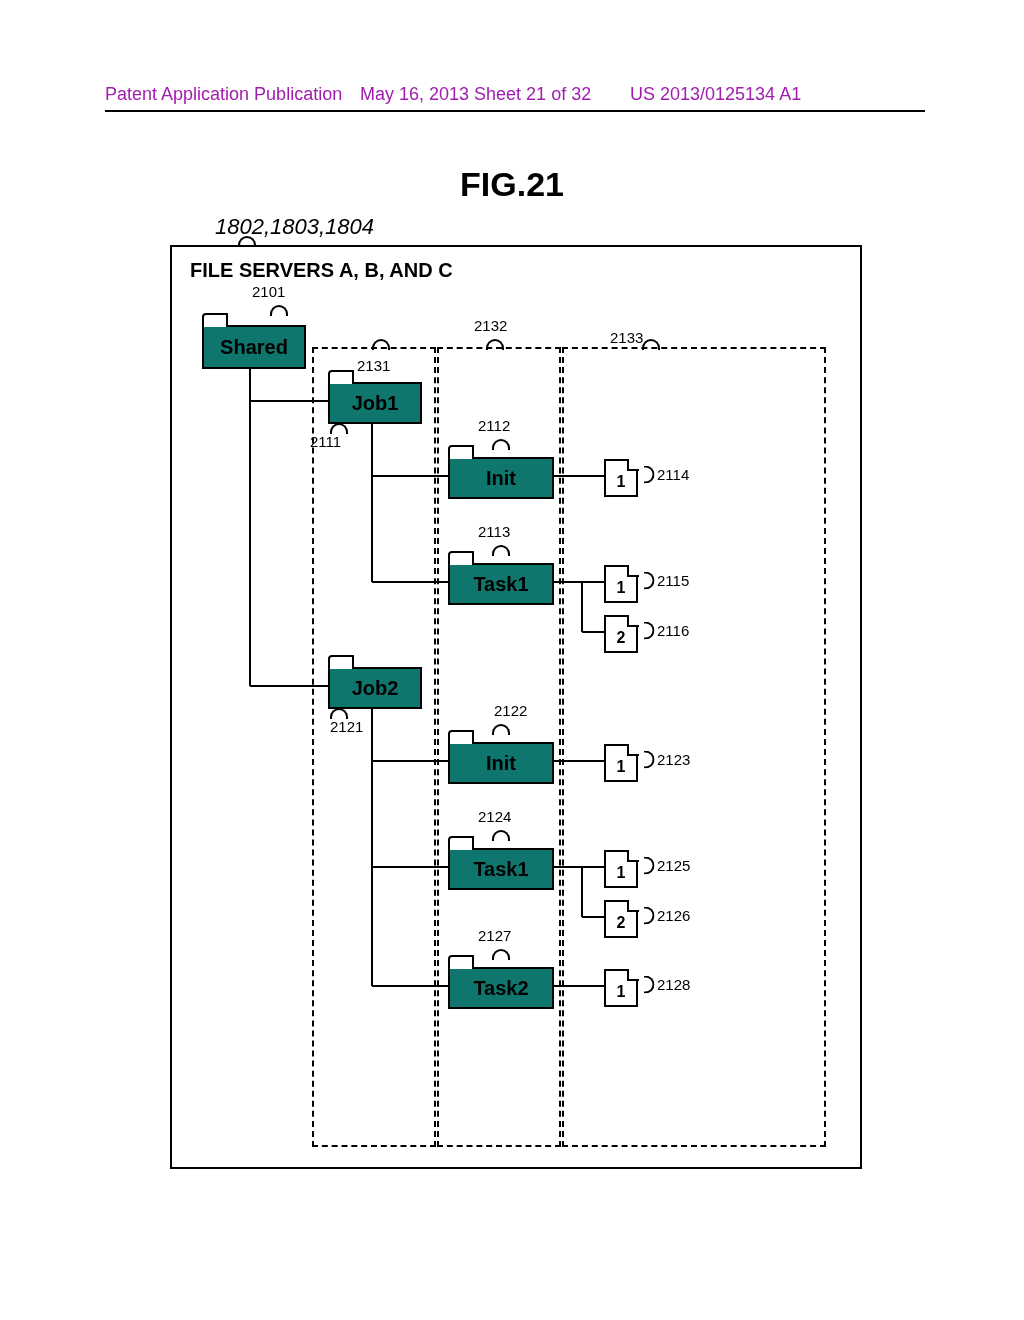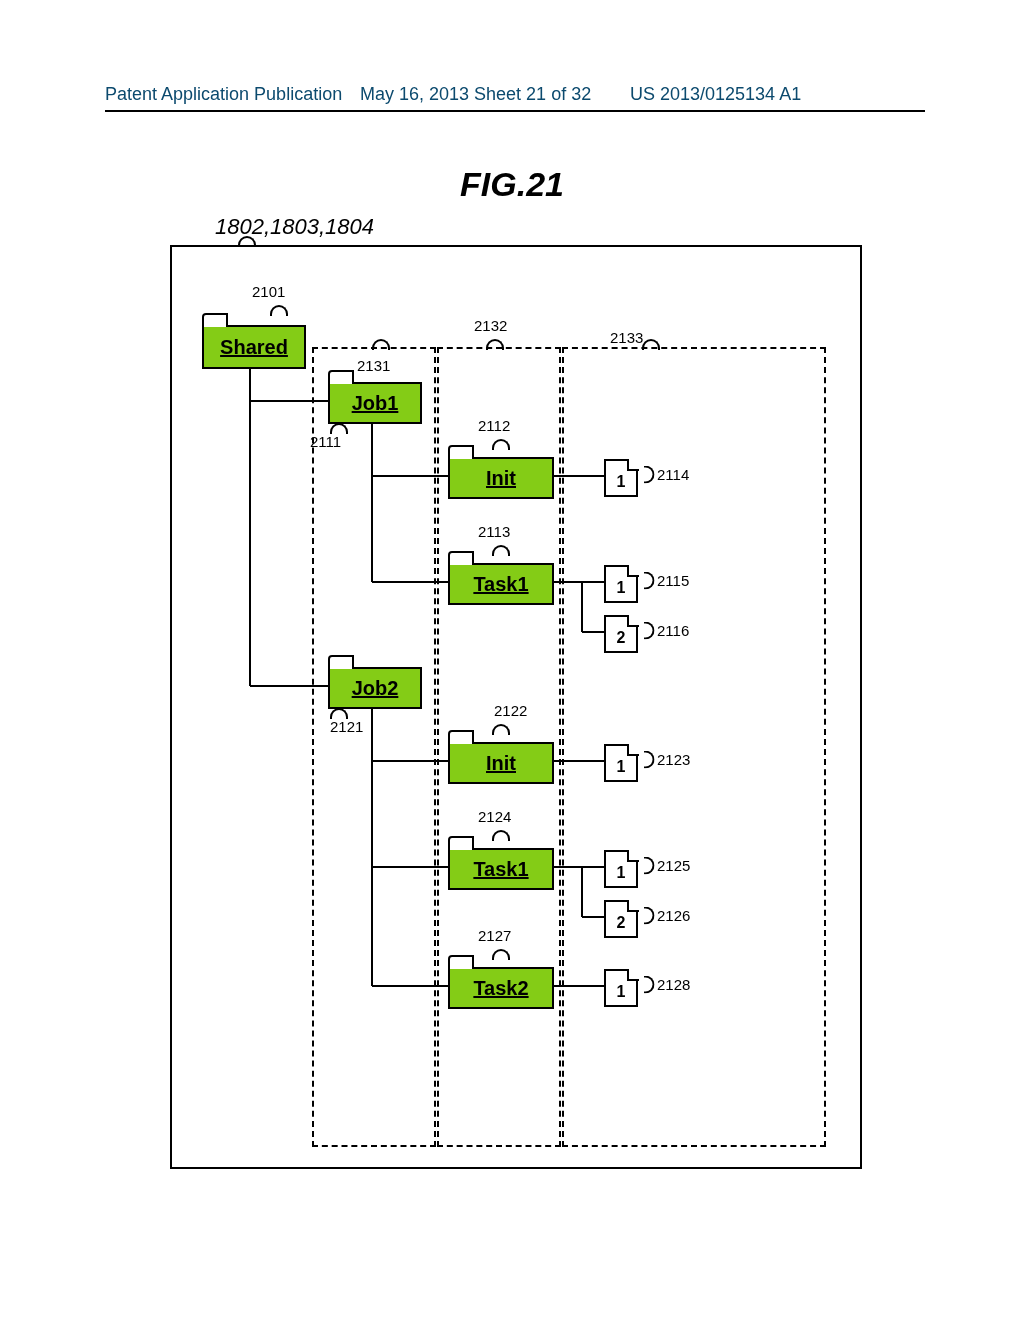"Patent Application Publication" .hdr { color: #0c4a6e -> #a21caf }
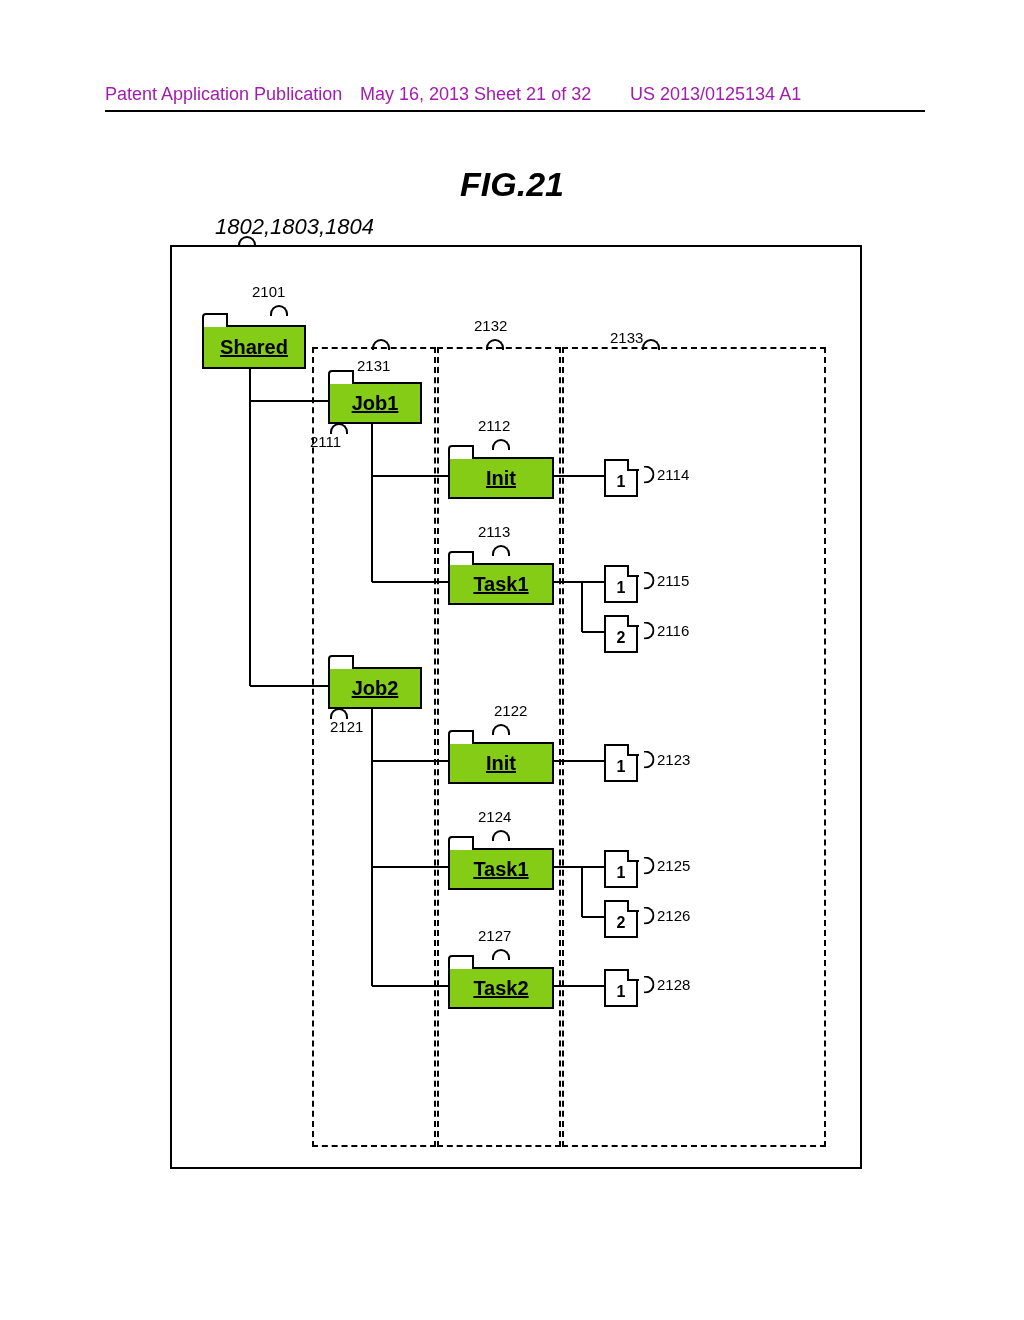"FIG.21" .fig-title { font-style: italic -> none }
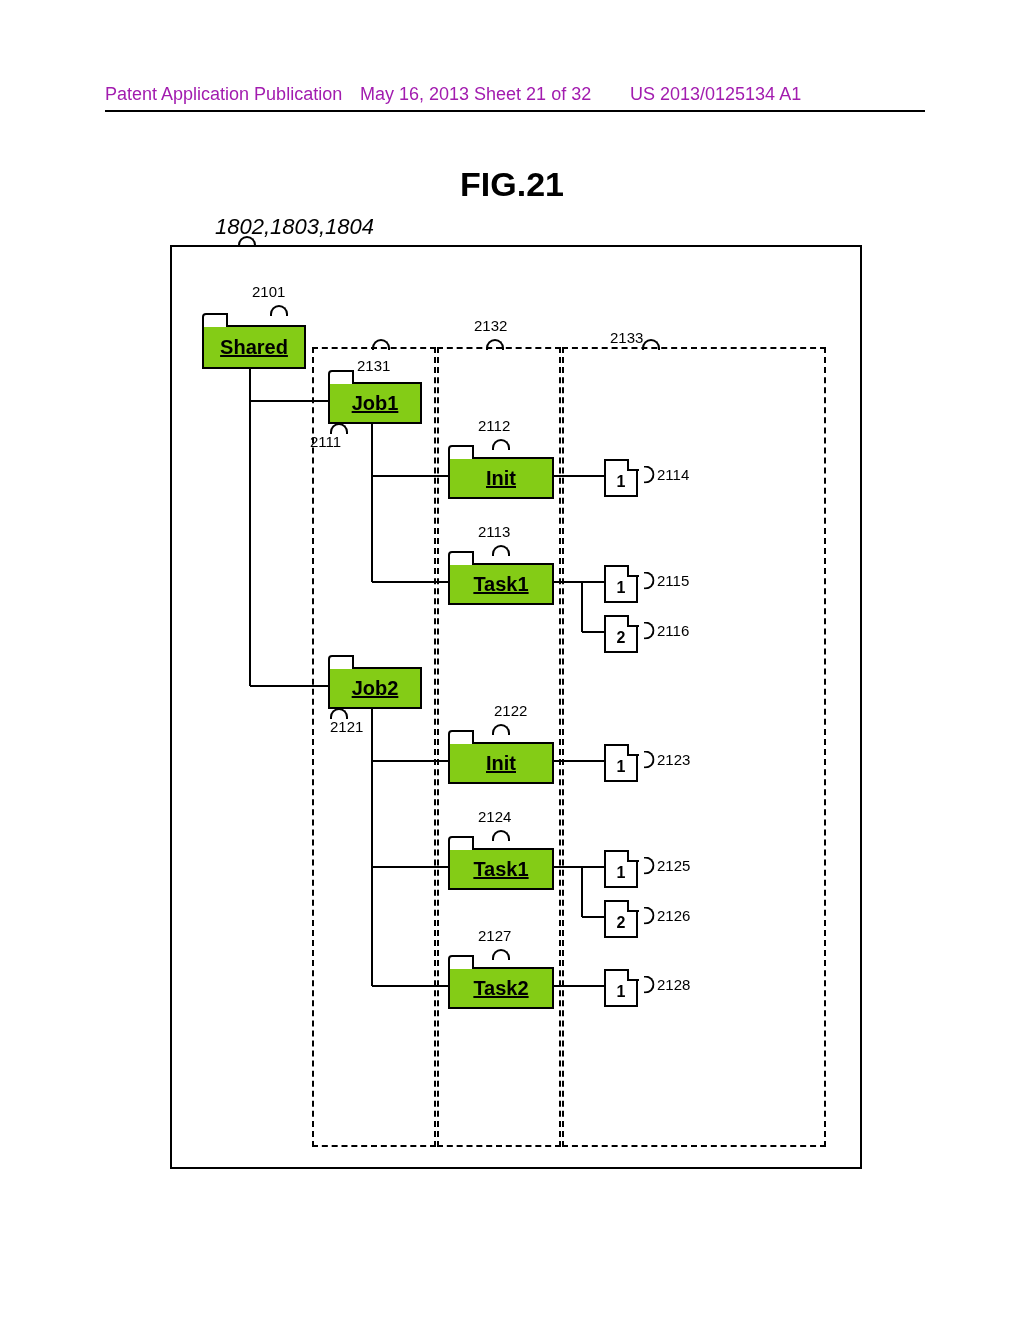"FILE SERVERS A, B, AND" div.box-title { html: none -> <div>FILE SERVERS A, B, AND C</div> }
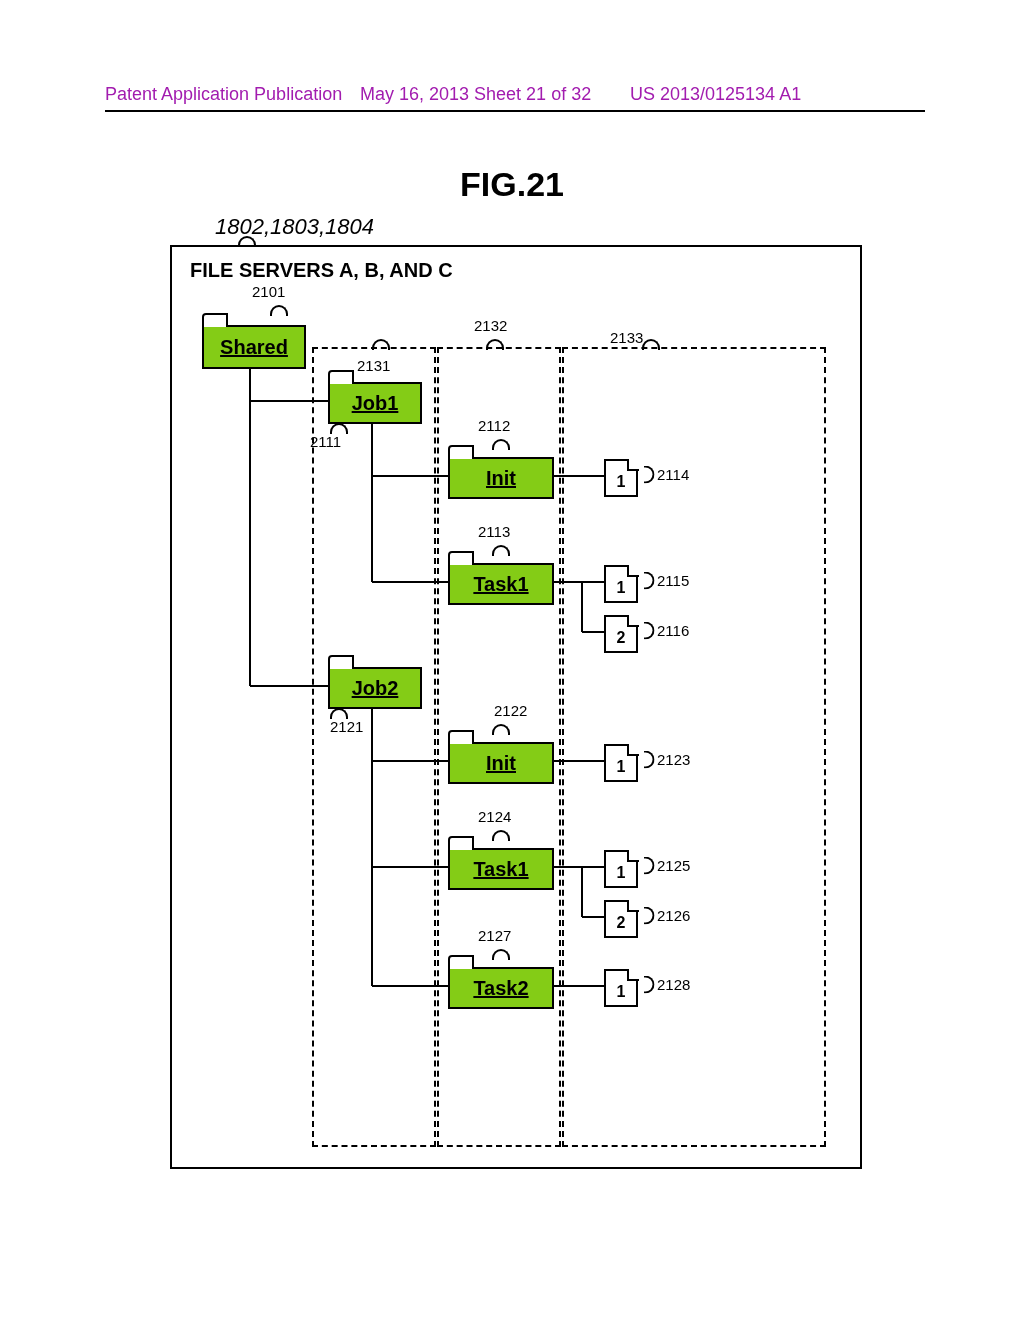"Shared" .folder .body { background: #84cc16 -> #0f766e; text-decoration: underline -> none }
